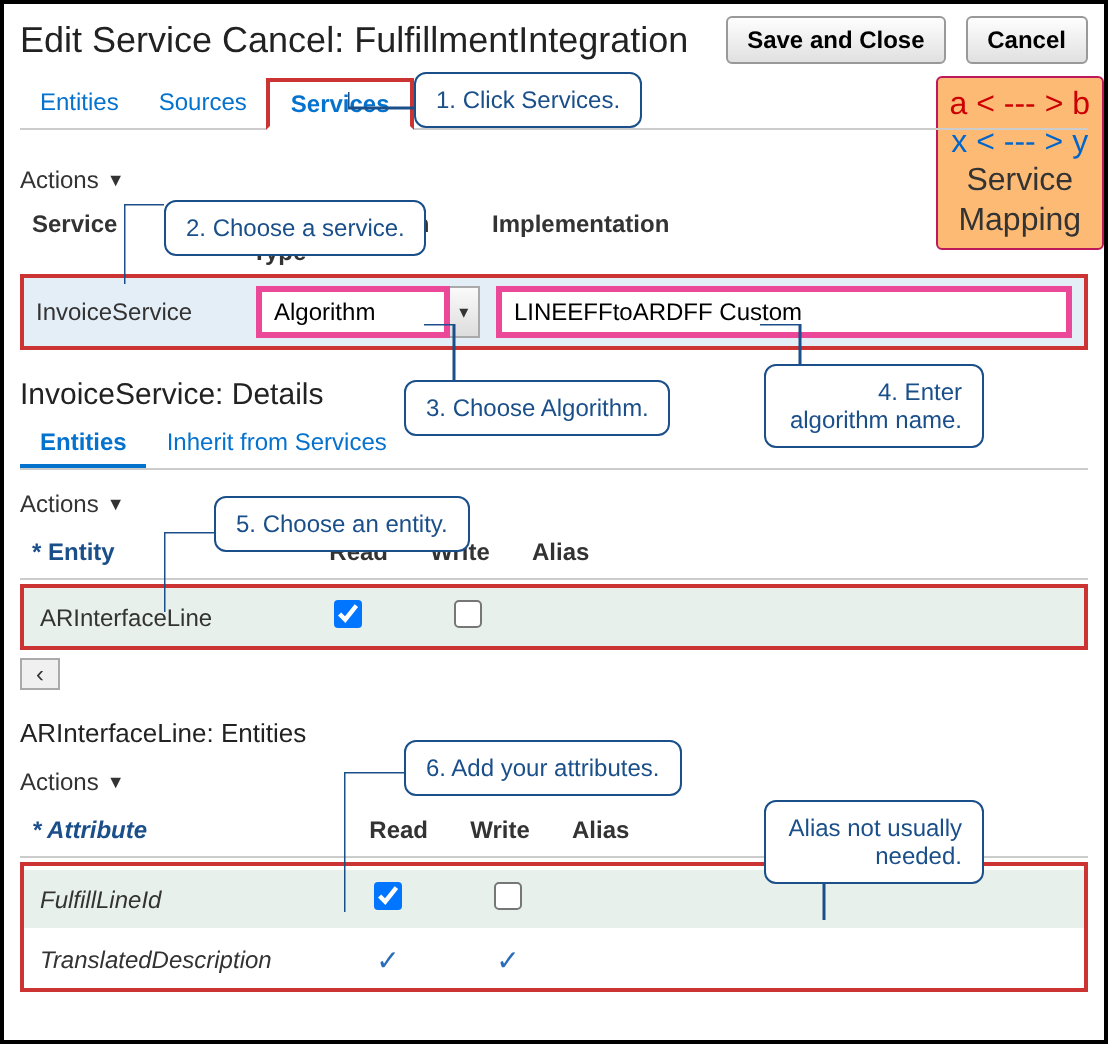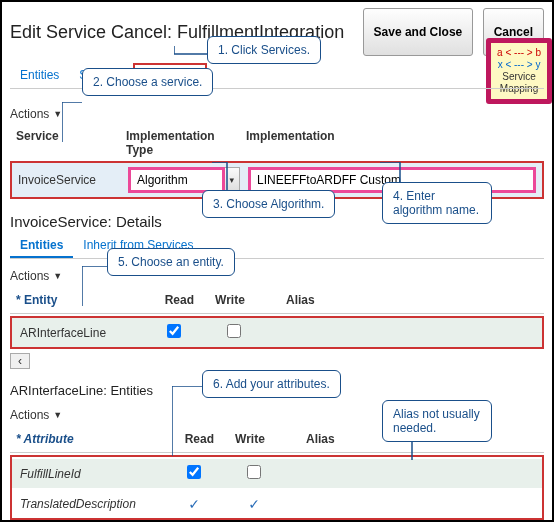"Save and Close" .btn { padding: 16px 10px -> 4px 10px }
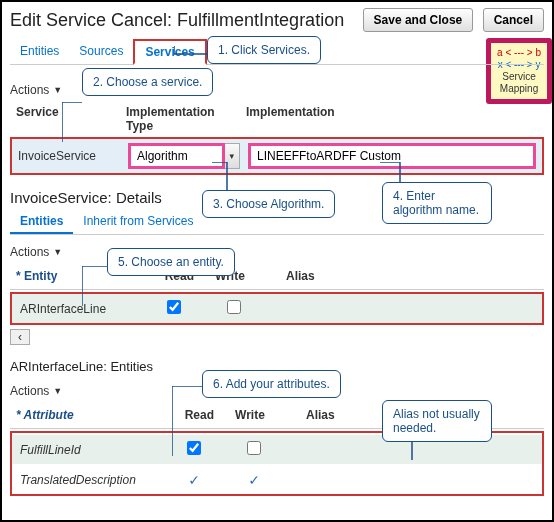"1. Click Services." .callout { text-align: none -> right }
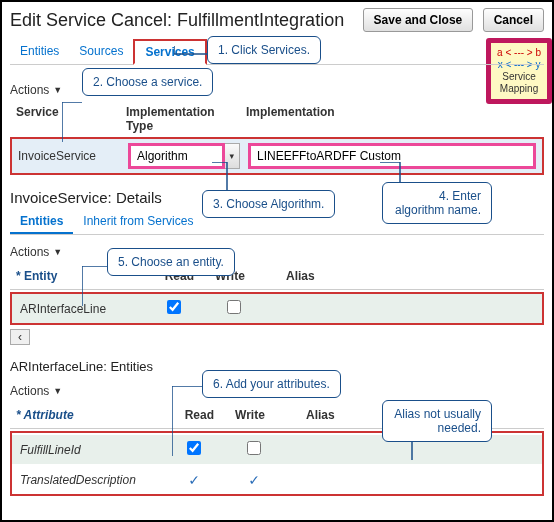"a < --- > b" .sm-badge { background: #fef9c3 -> #fdba74; border: 5px solid #be185d -> 1px solid #be185d; font-size: 10px -> 16px }
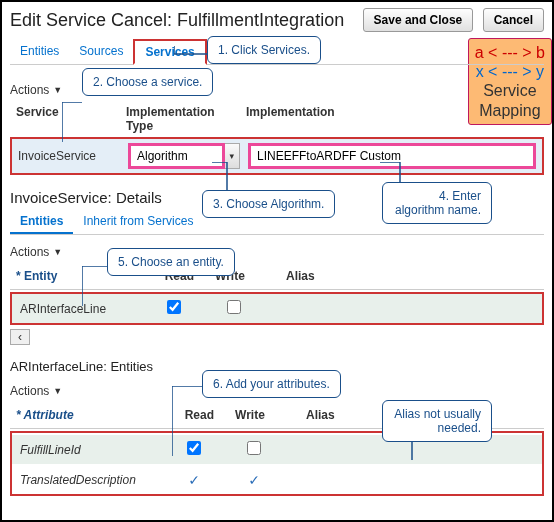"2. Choose a service." div.callout { top: 66px -> 98px }
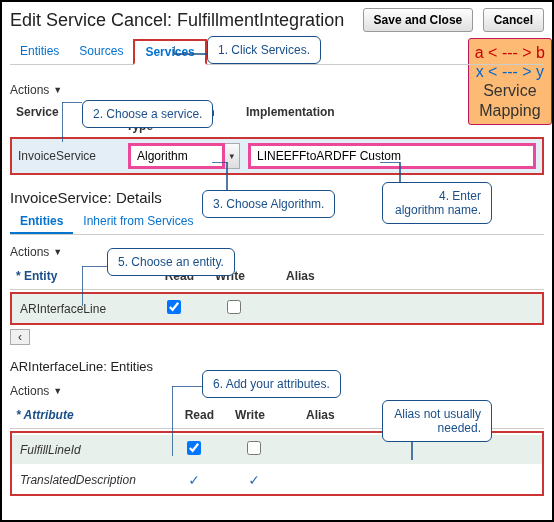"Alias" .col-alias { margin-left: 20px -> none }
